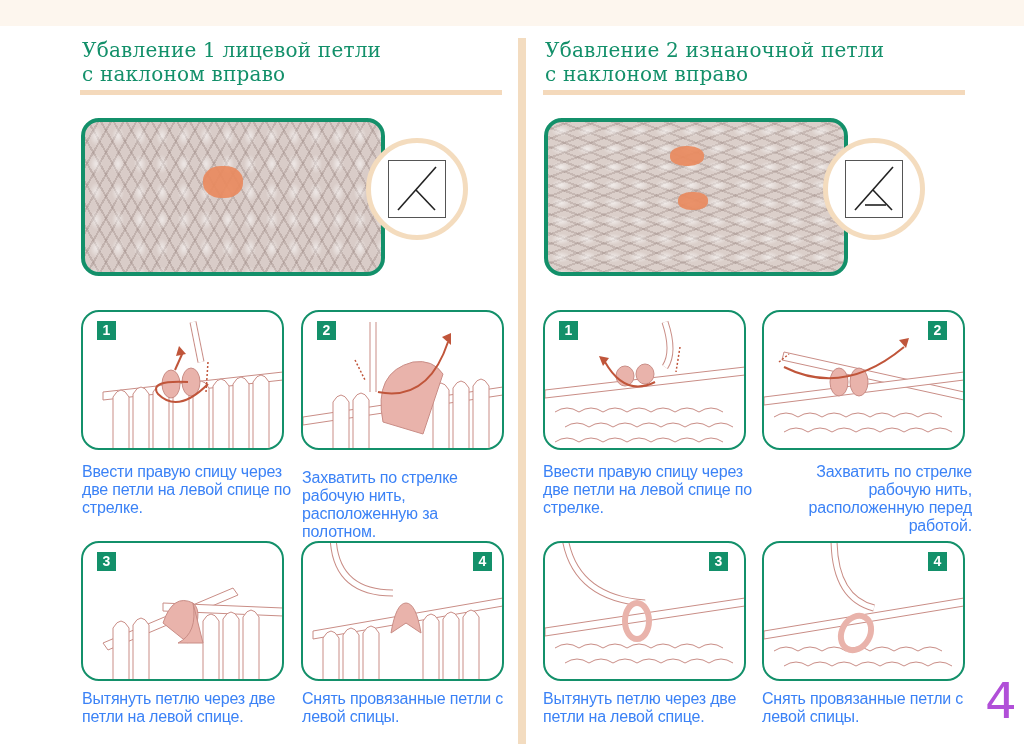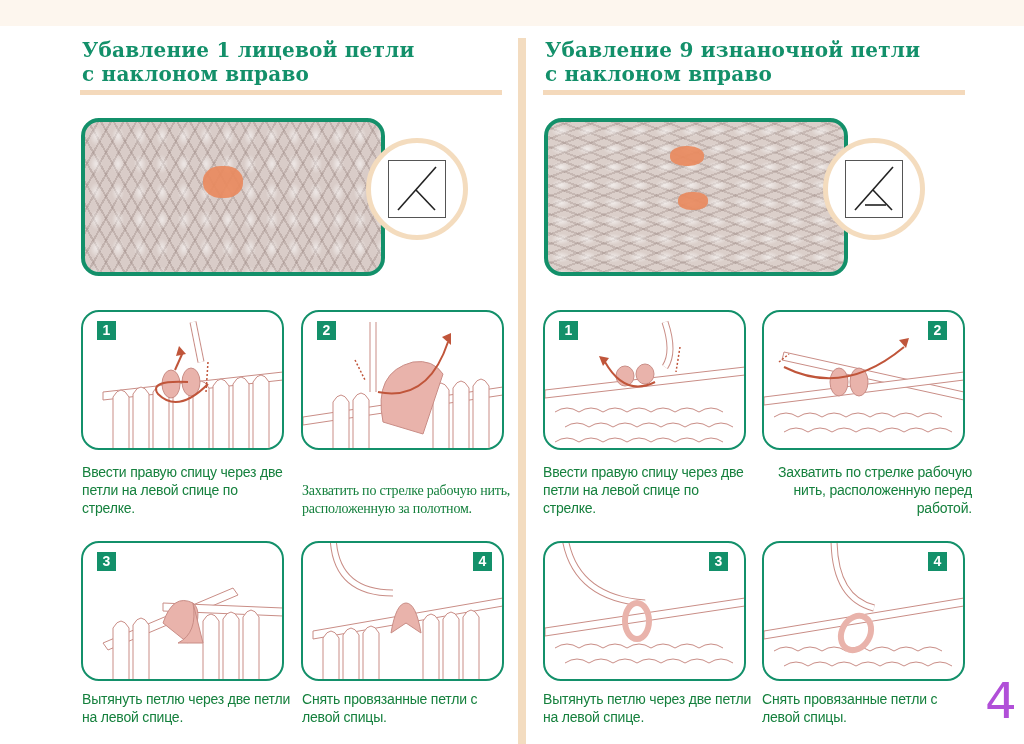"Убавление 1 лицевой петли" .title { font-weight: bold -> normal }
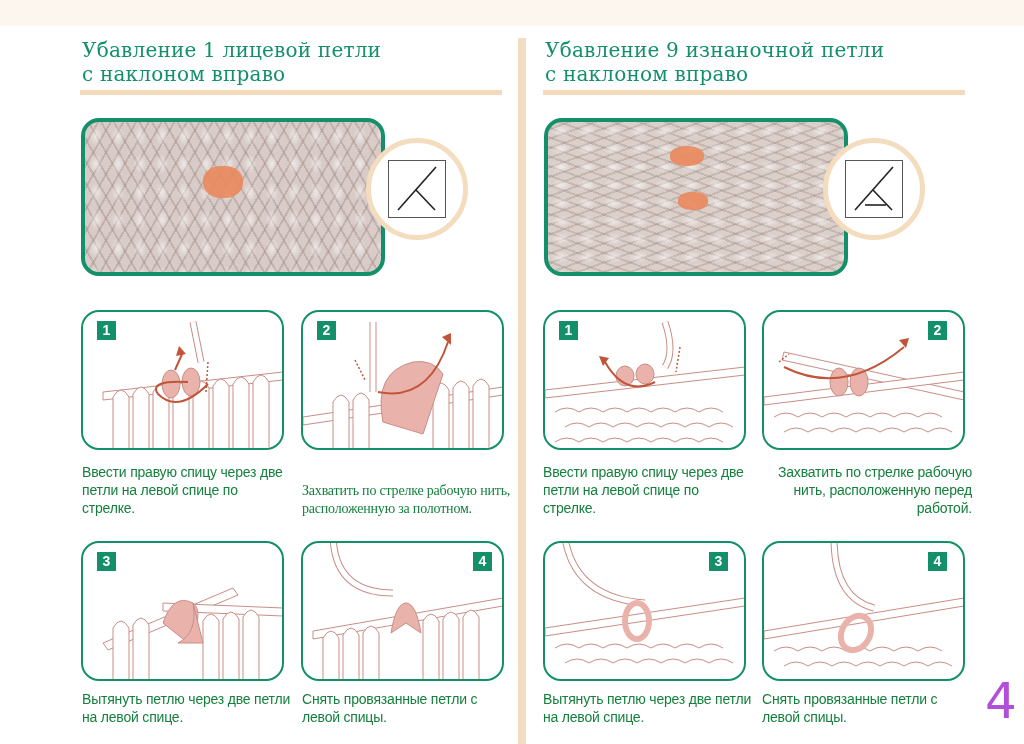"Убавление 9 изнаночной петли" span { text: 9 -> 2 }
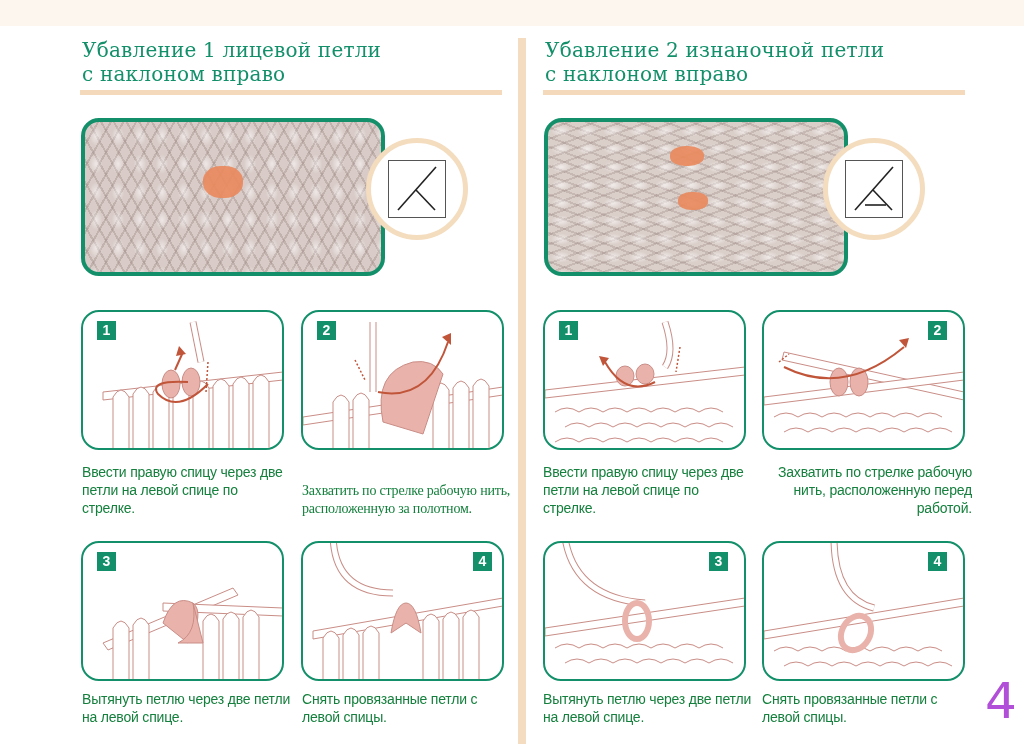"Ввести правую спицу через две" .caption { color: #15803d -> #3b82f6; font-size: 14px -> 16px }
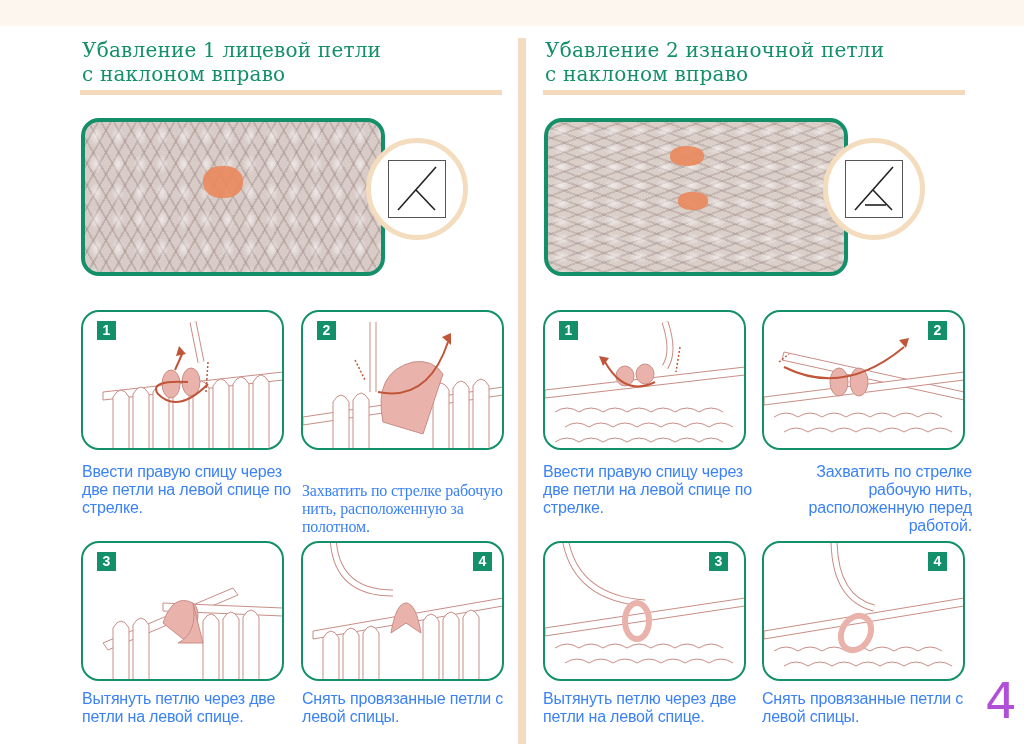"Захватить по стрелке рабочую нить, расположенную за" div.caption { font-family: Liberation Serif, serif -> none; top: 482px -> 469px }
